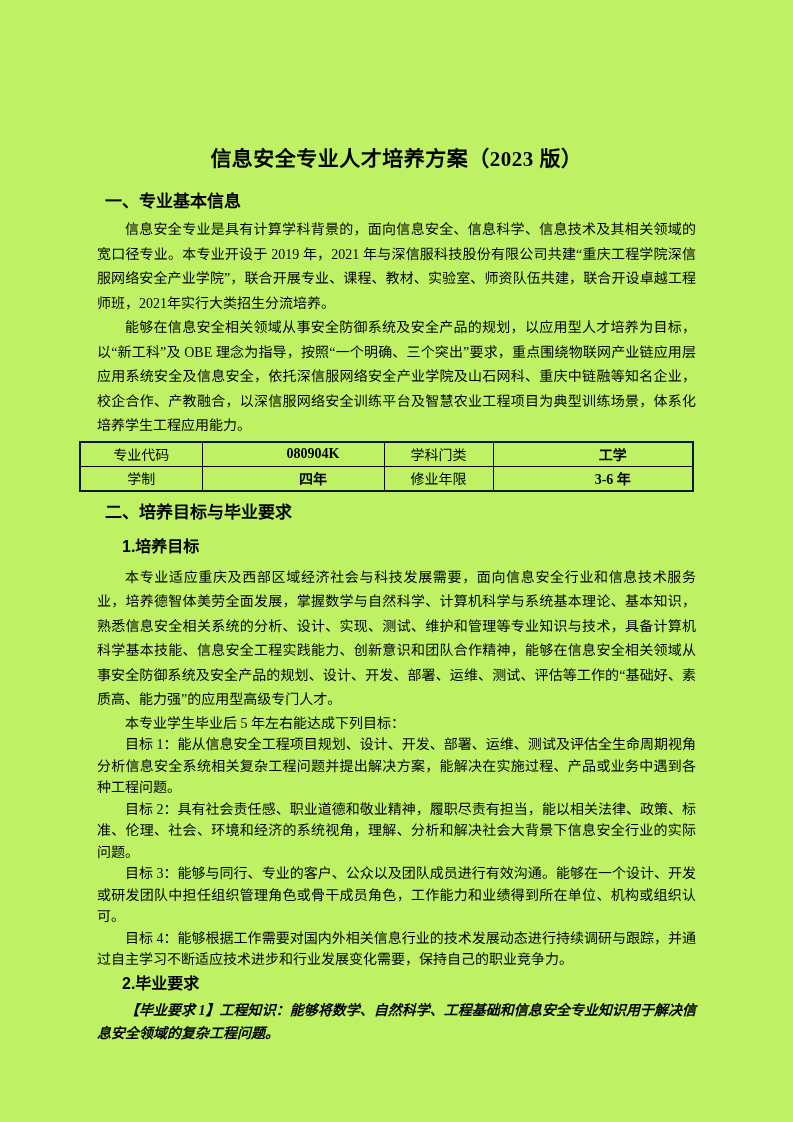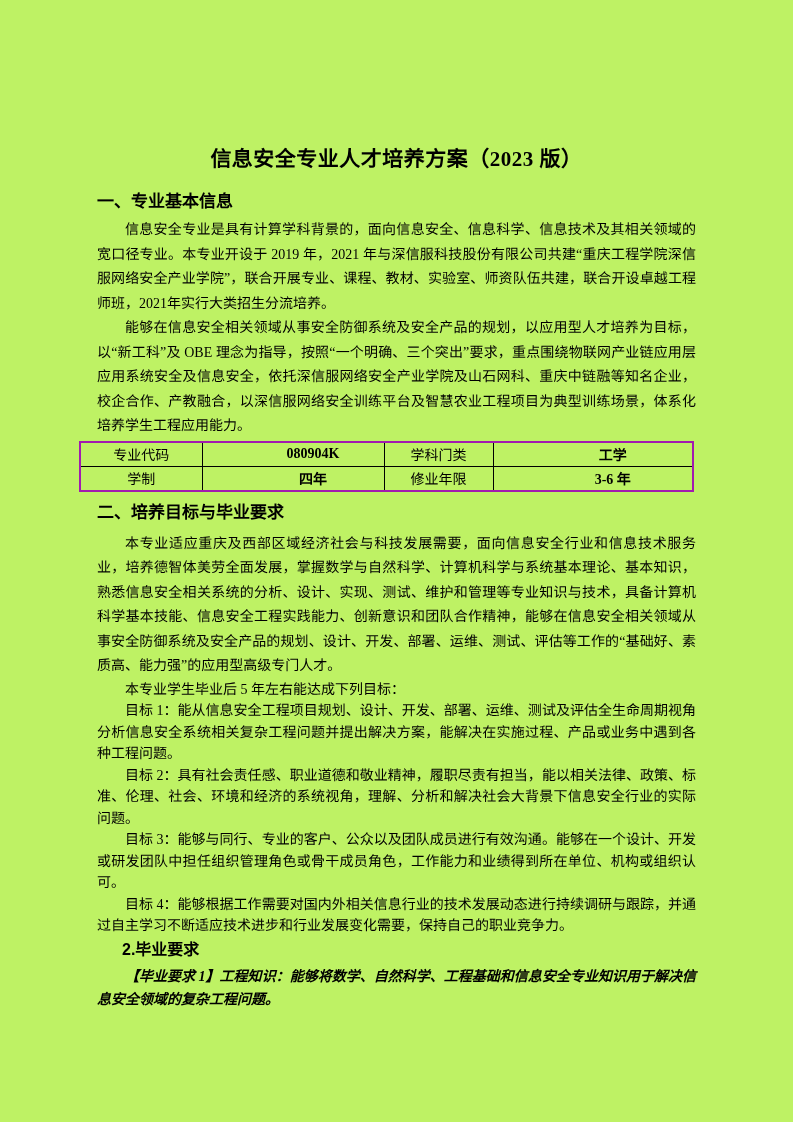"一、专业基本信息" .sec-heading { margin: 19px 0 0 0 -> 19px 0 0 8px }
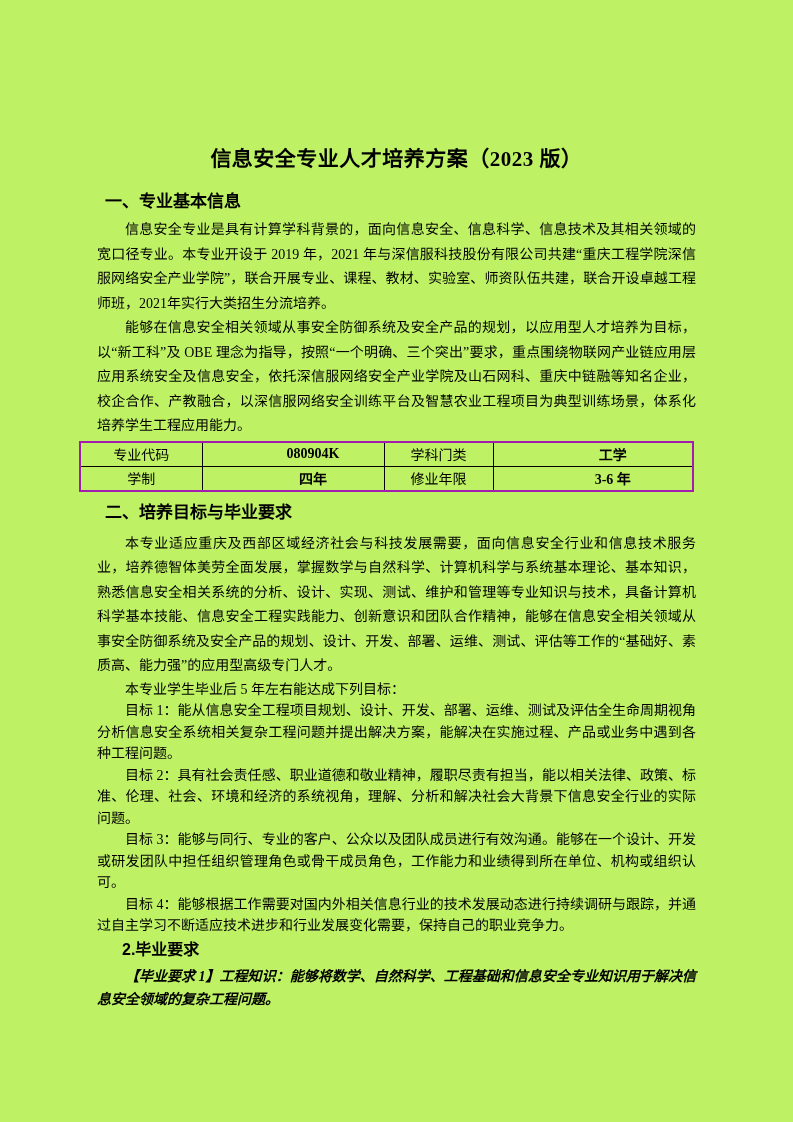"专业代码" table.info { border: 2px solid #a21caf -> 2px solid #0f172a }
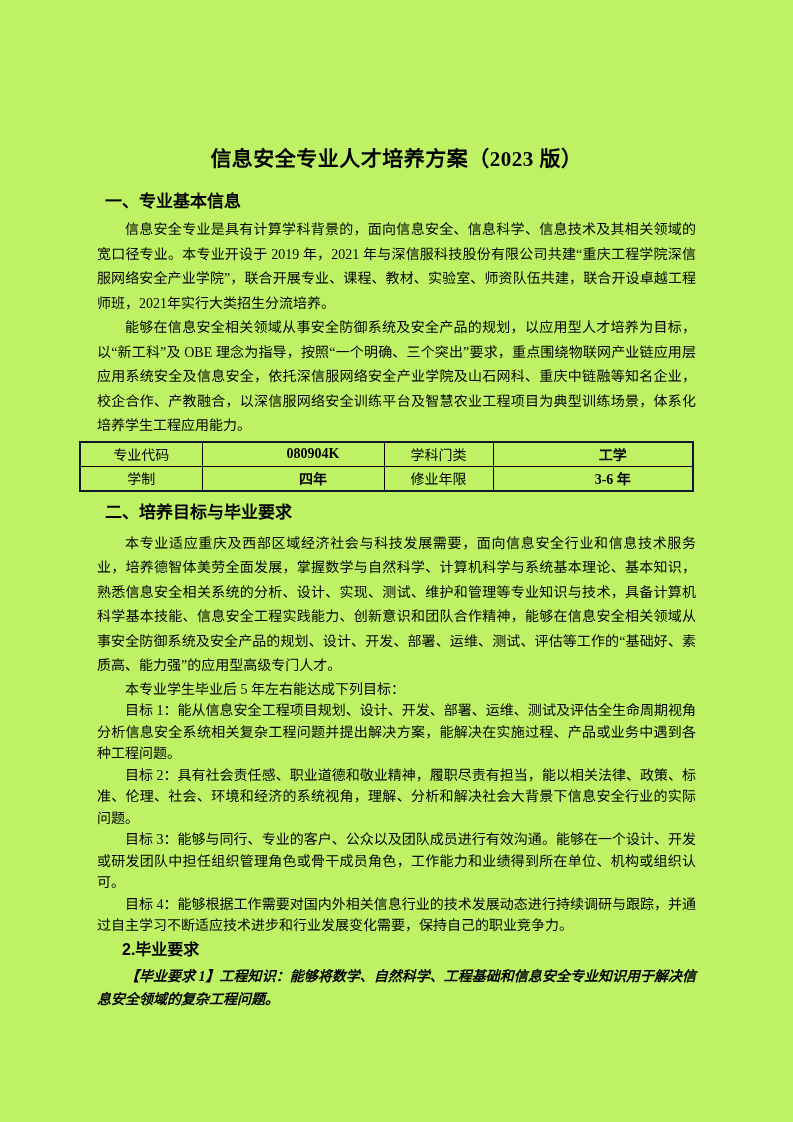"1.培养目标" h3.sub-heading { html: none -> <h3>1.培养目标</h3> }
